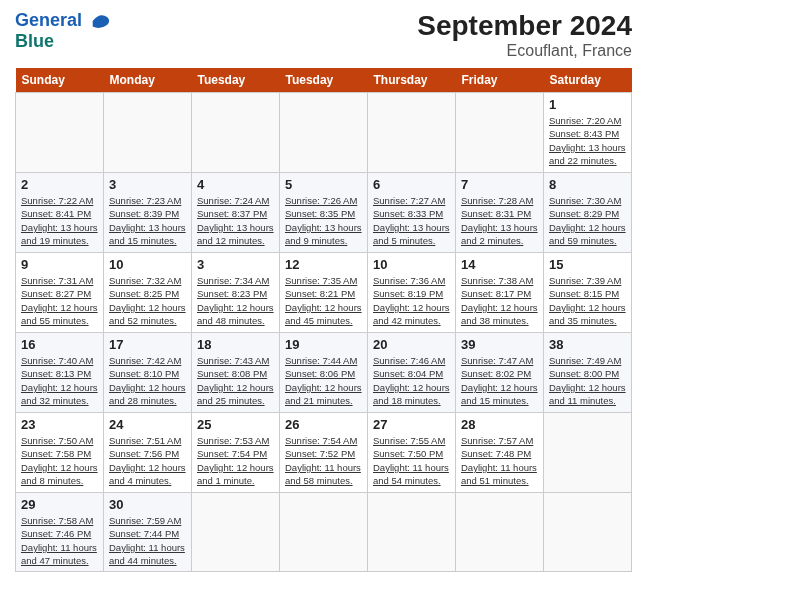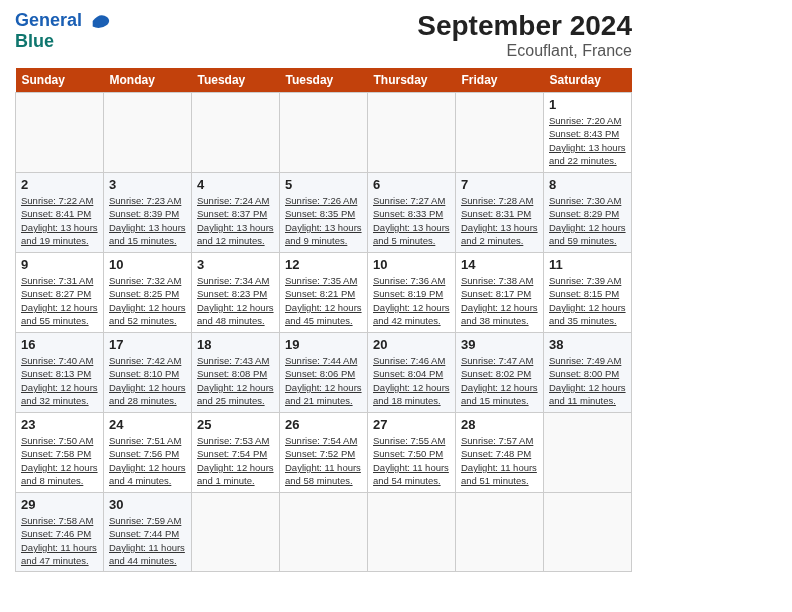"11" span.day-num { text: 11 -> 15 }
